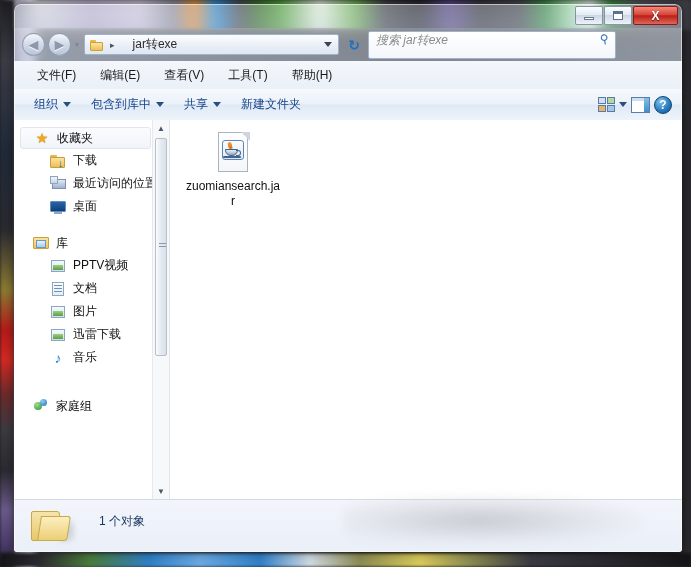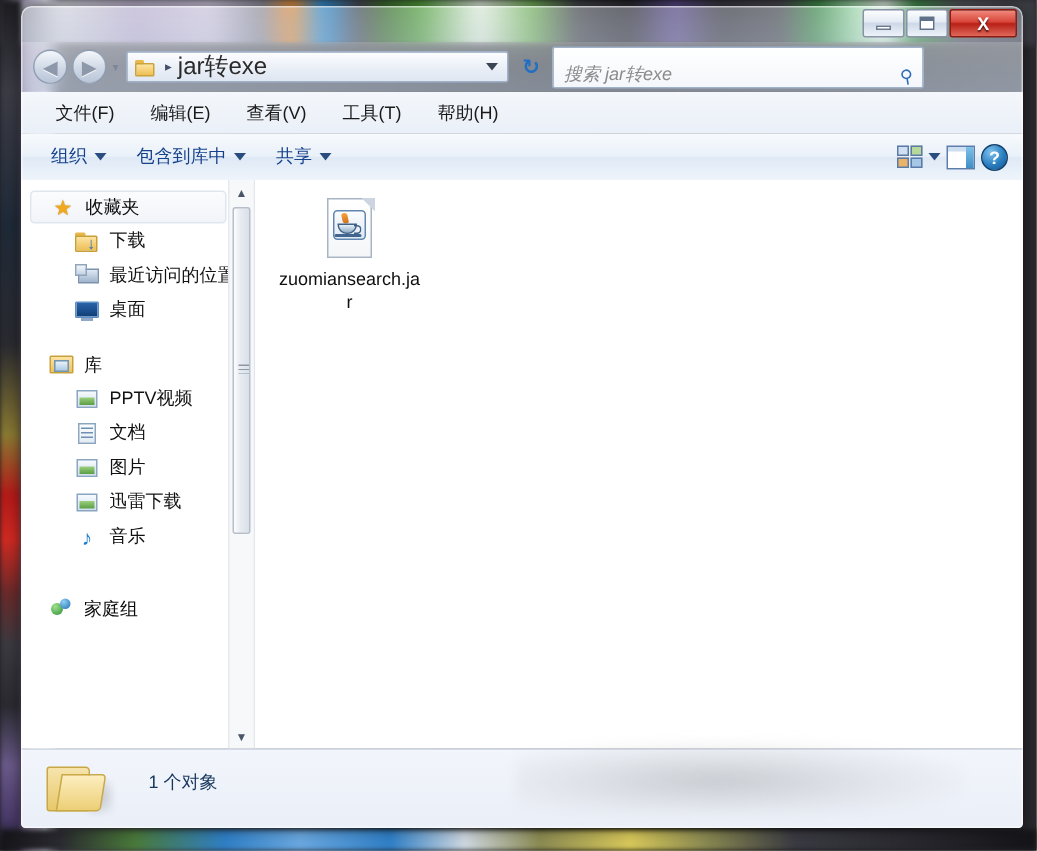"jar转exe" .crumb-text { font-size: 16px -> 12px; margin-left: none -> 14px }
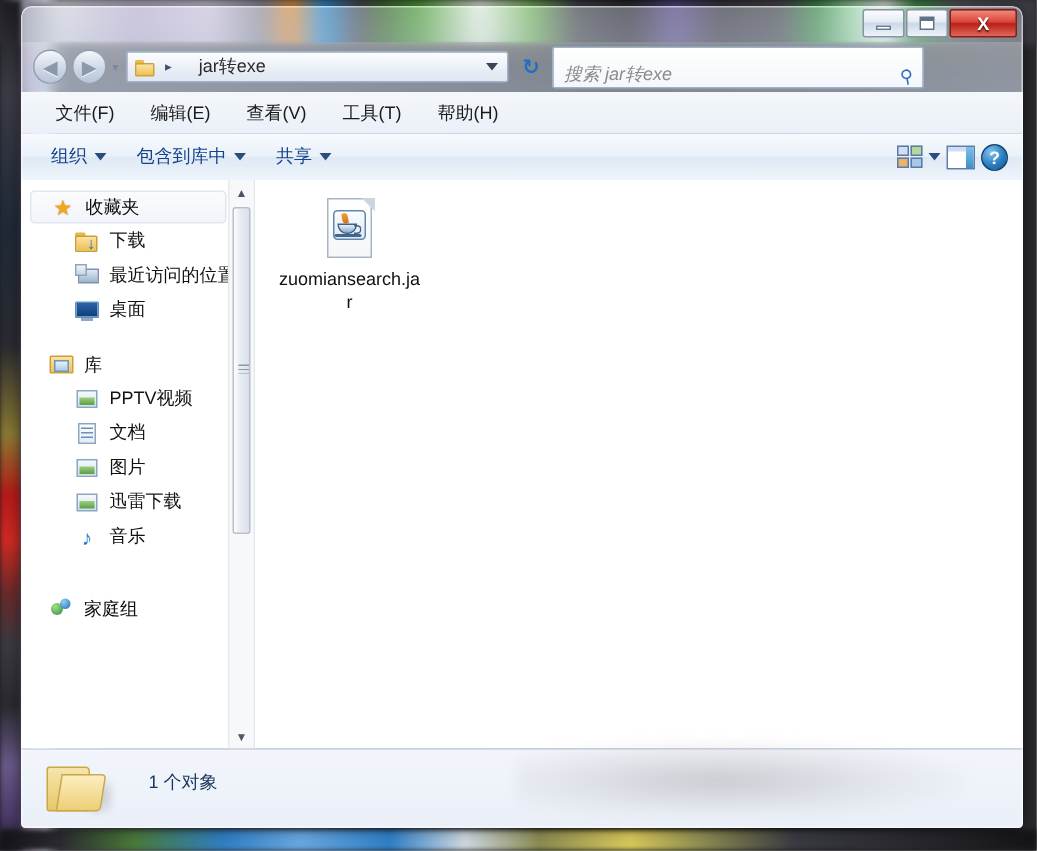"搜索 jar转exe" #searchbox { align-items: flex-end -> flex-start }
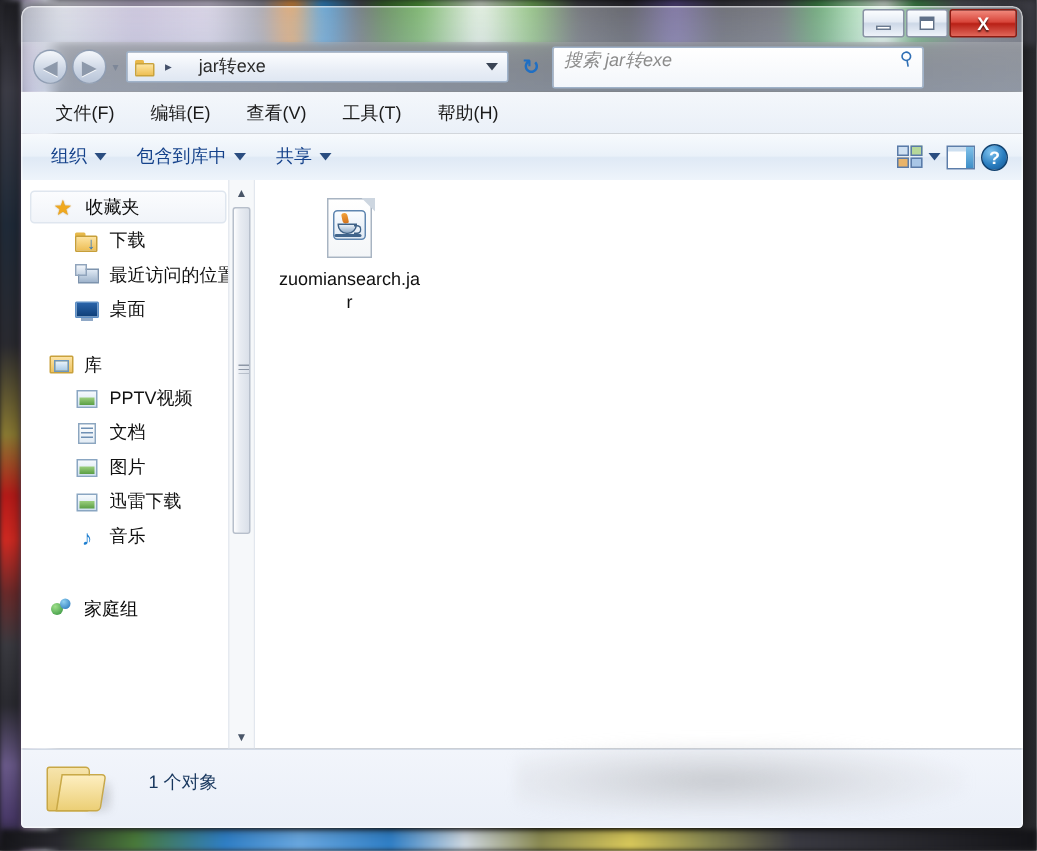"新建文件夹" div.tb-item { html: none -> <div> <span>新建文件夹</span> </div> }
